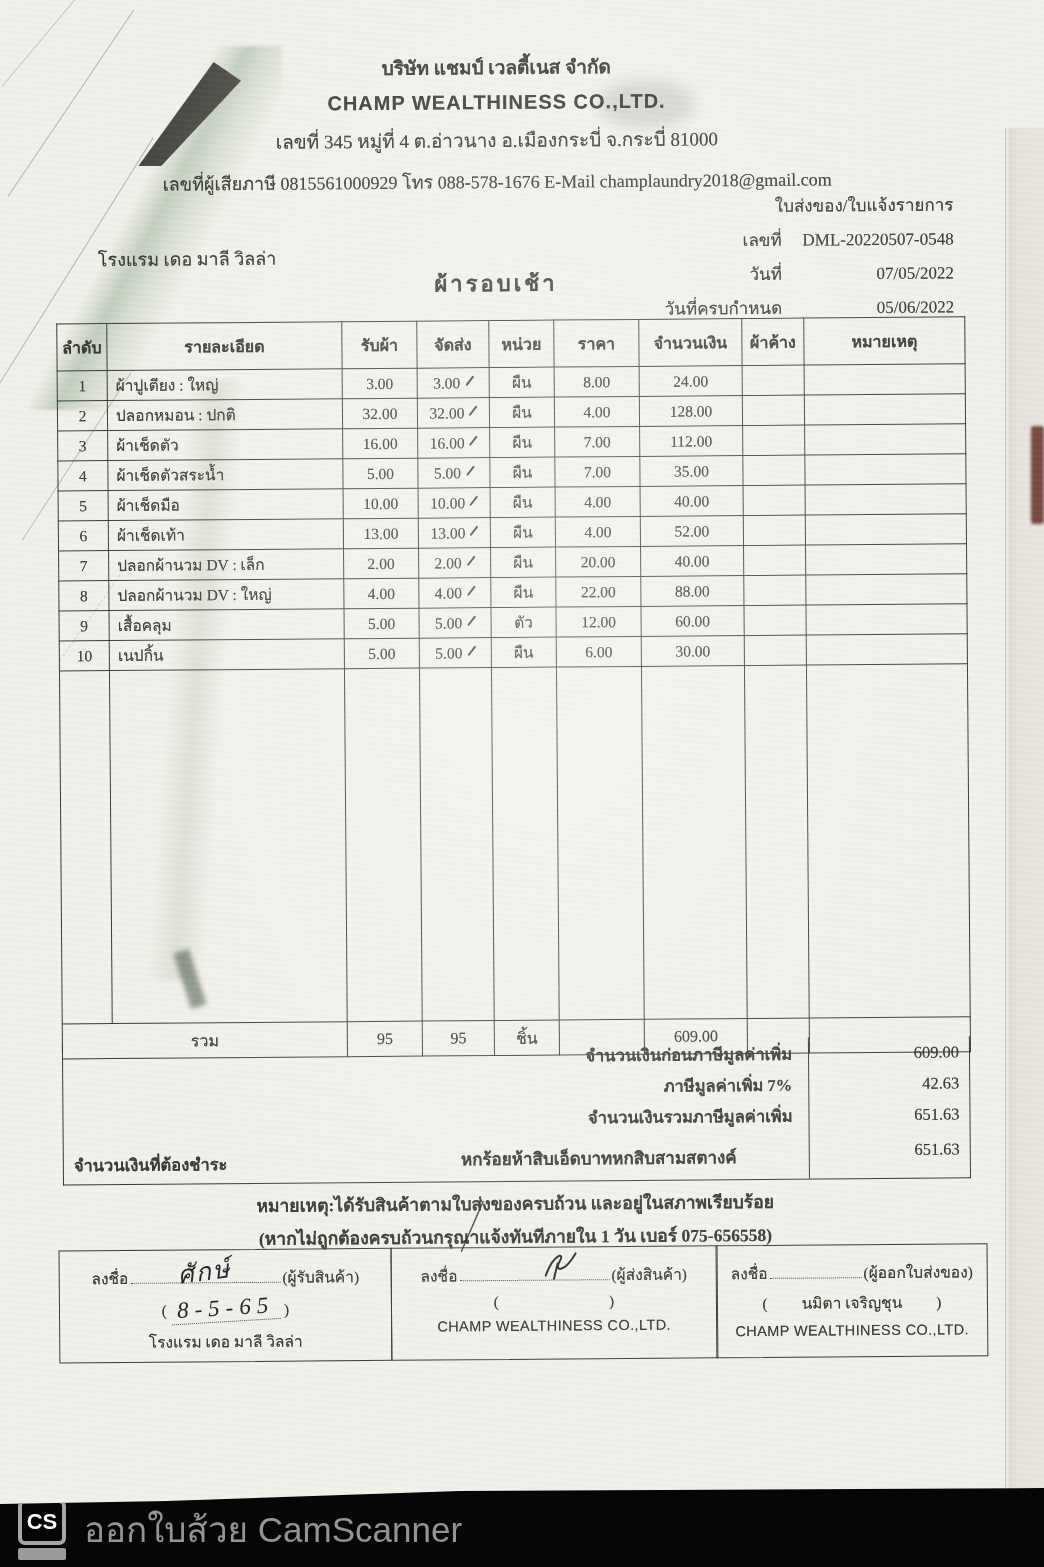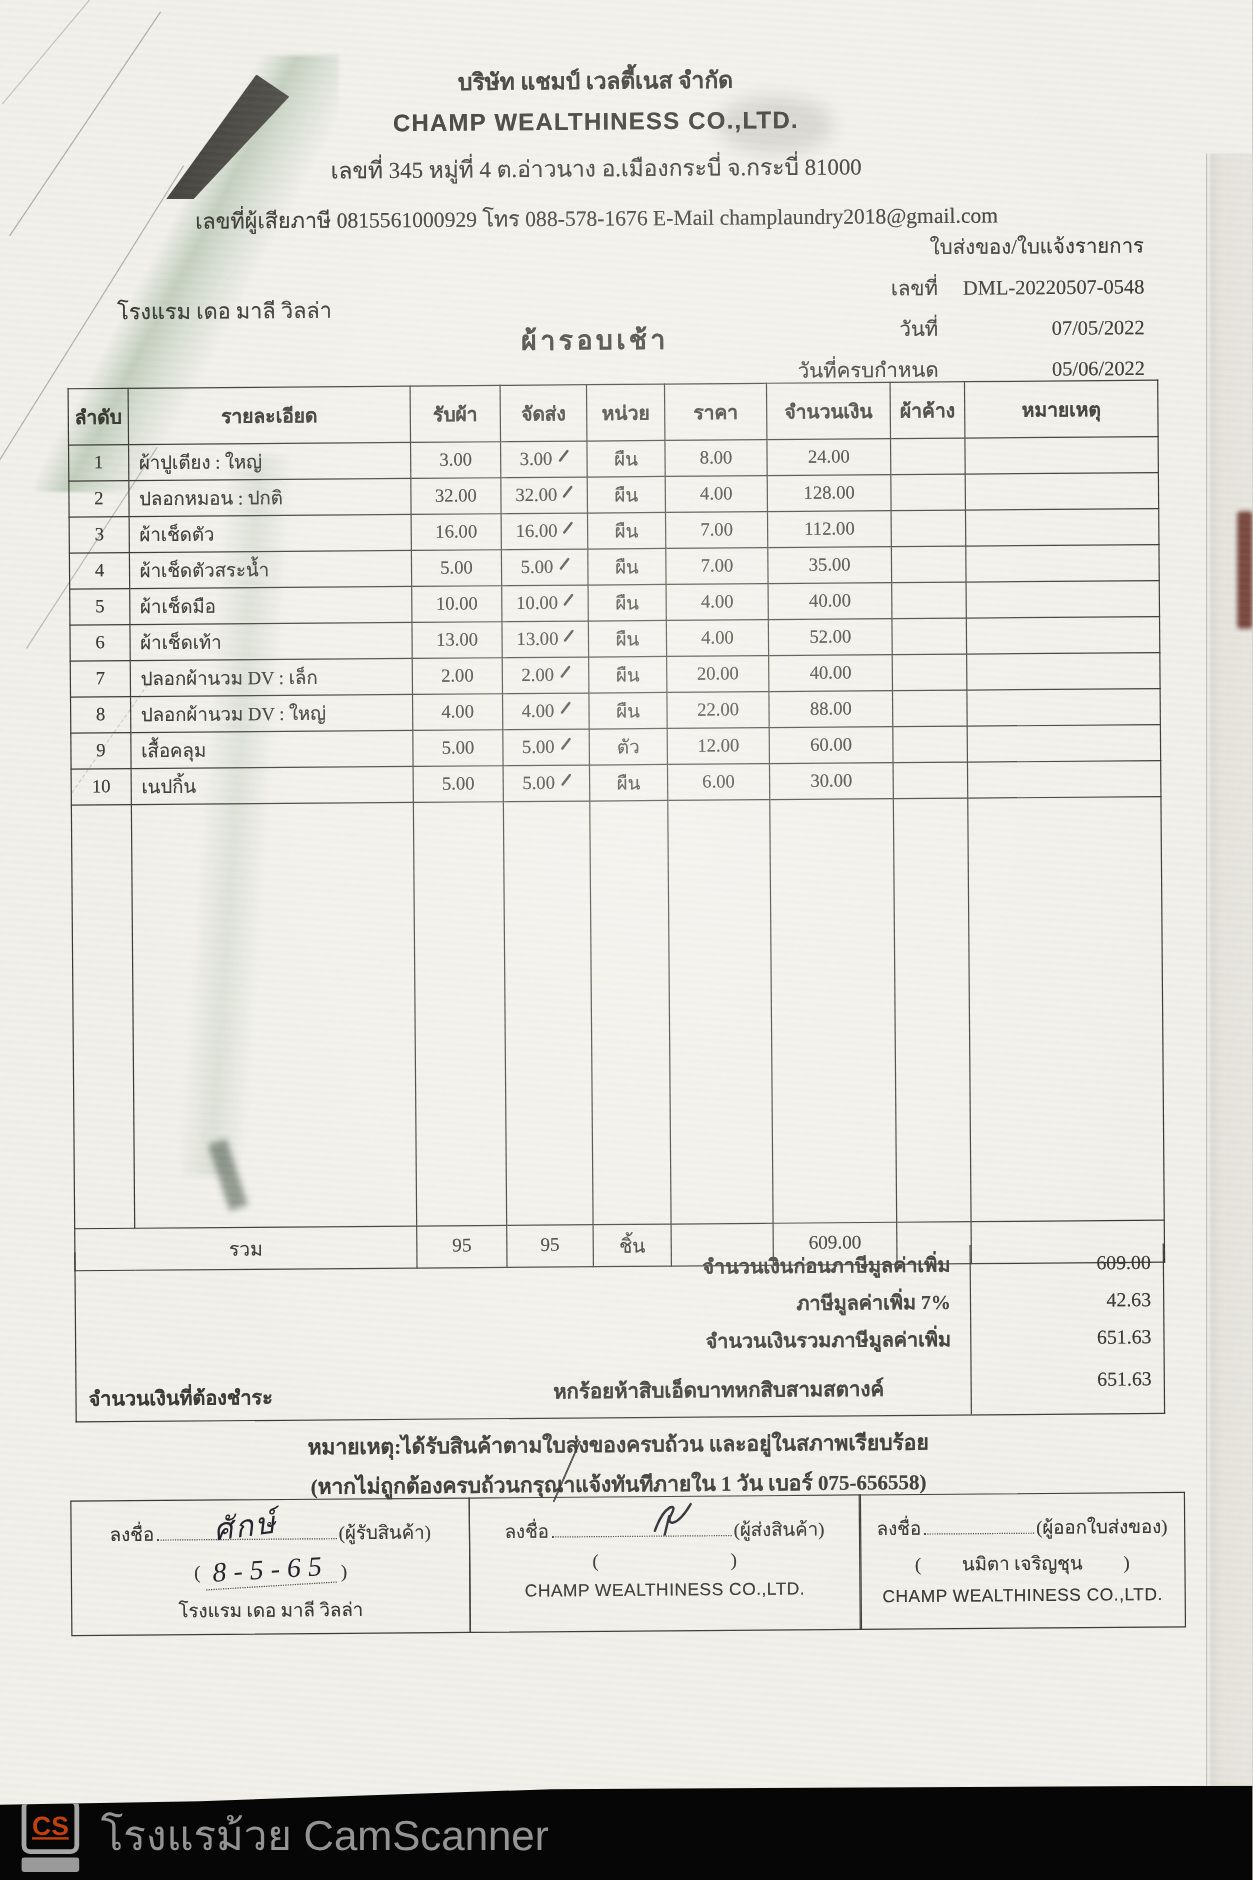"CS" .cs-box { color: #c2410c -> #ffffff; text-decoration: underline -> none }
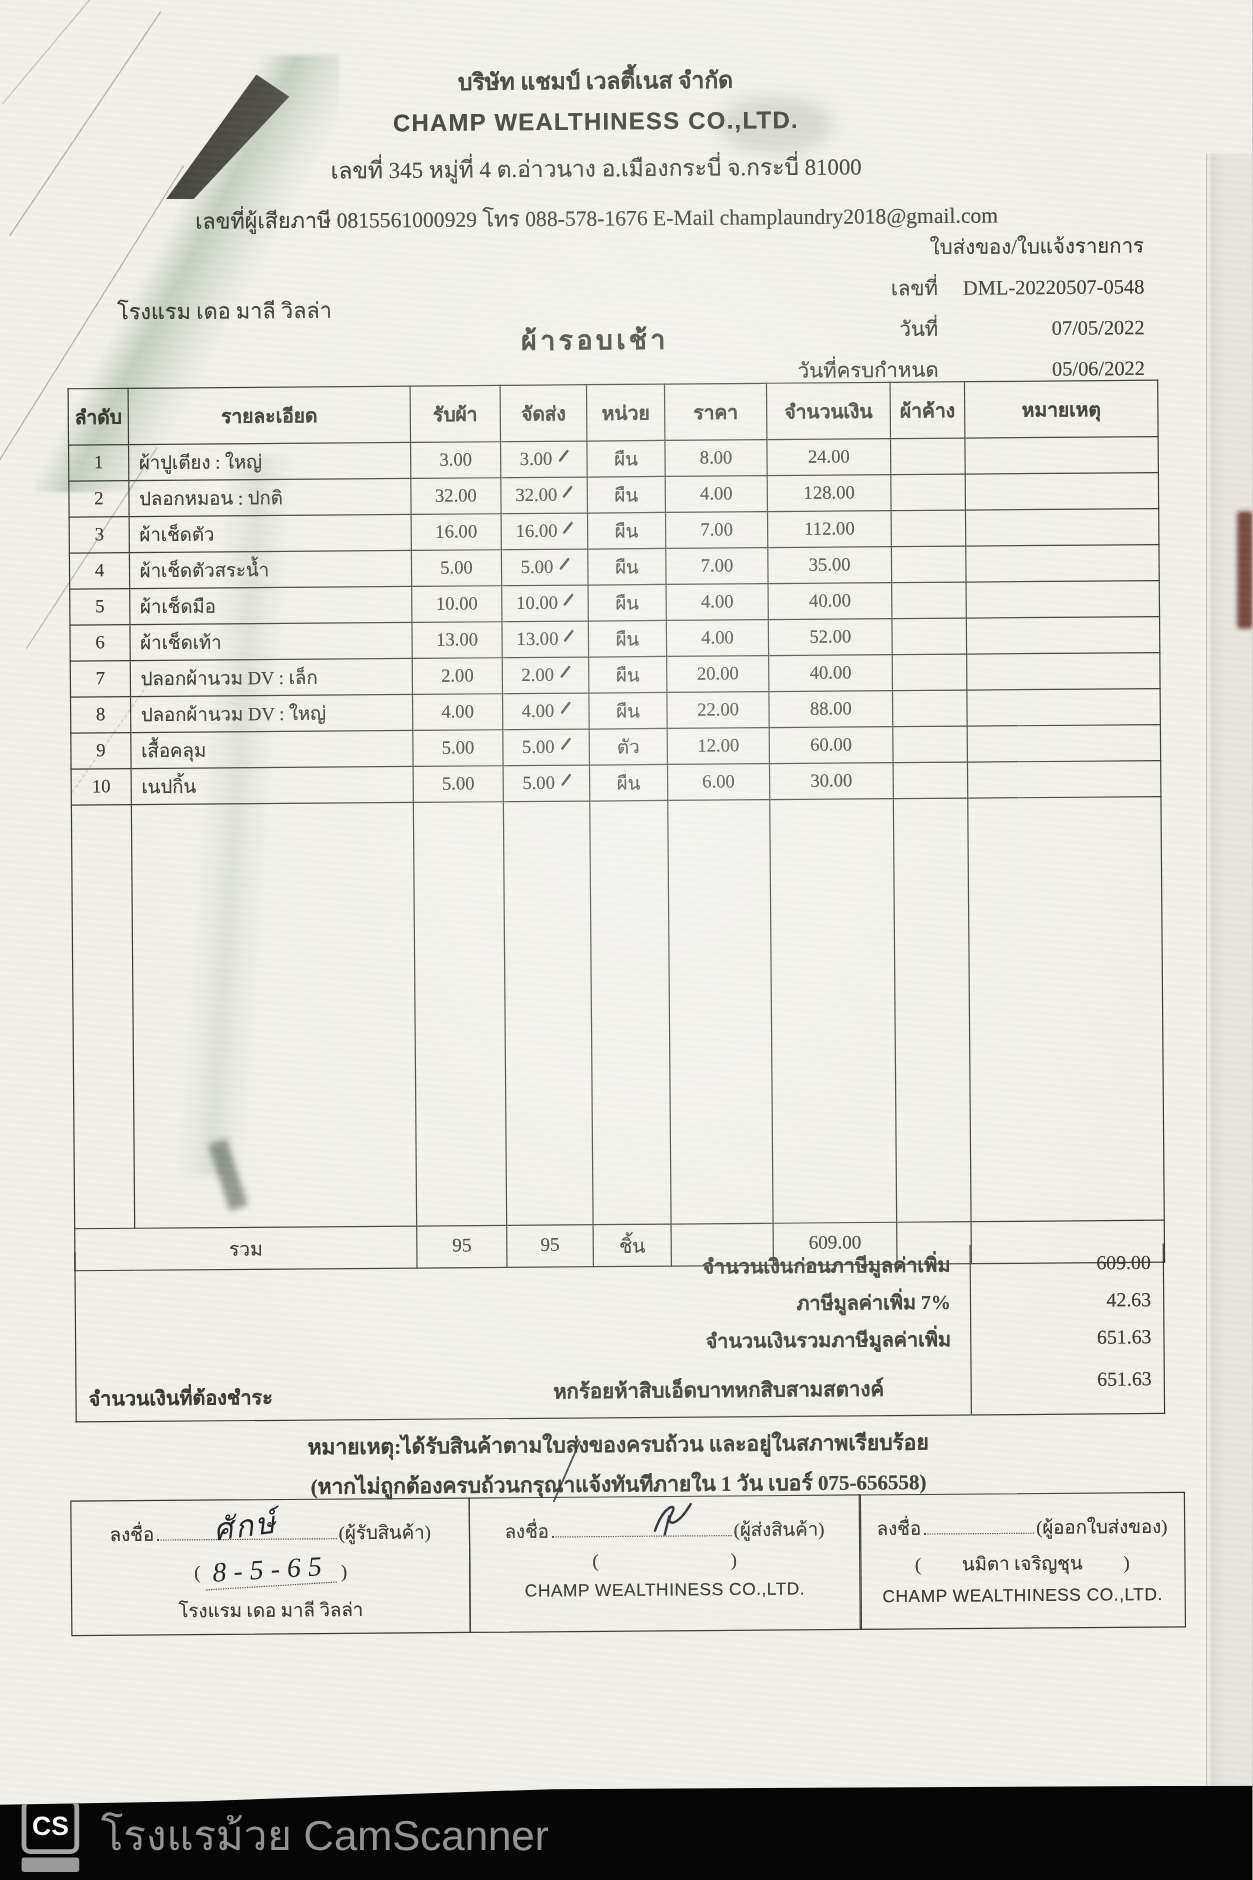"โรงแรม้วย CamScanner" div.scan-text { text: โรงแรม้วย -> ออกใบส้วย }
